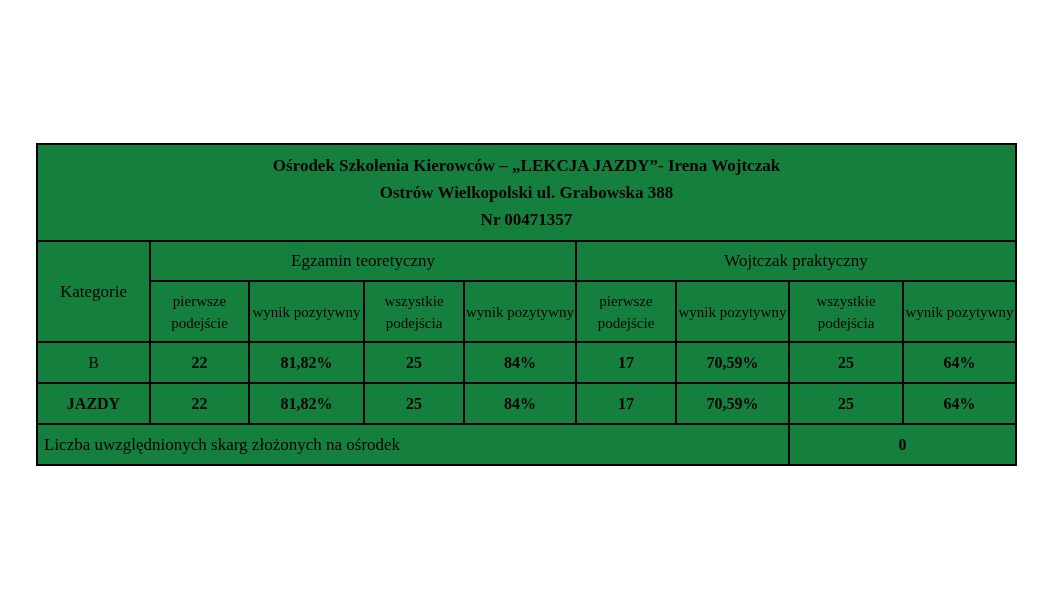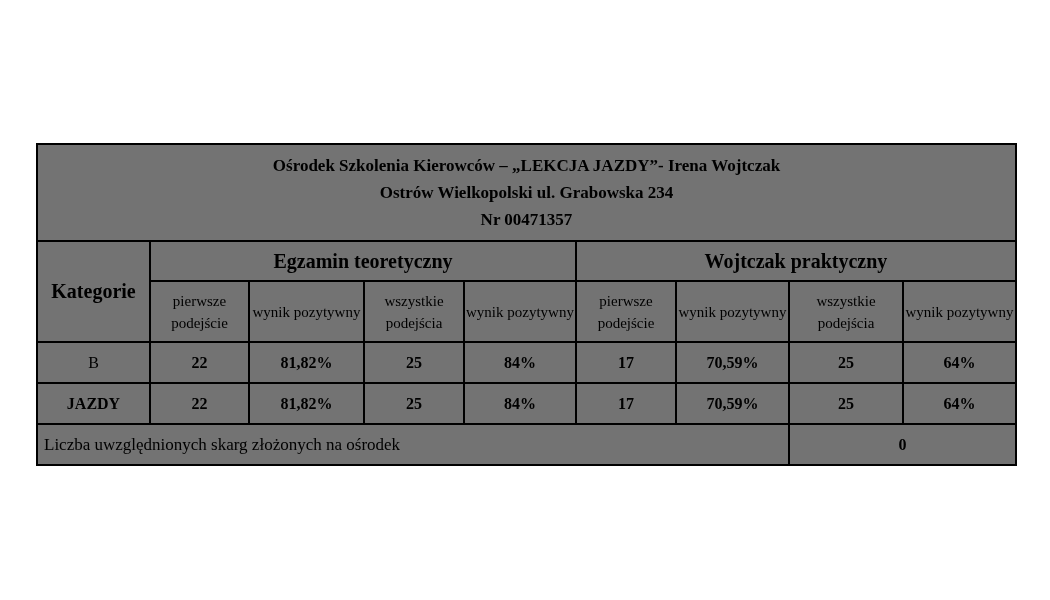"Ośrodek Szkolenia Kierowców – „LEKCJA" table.report { background: #737373 -> #15803d }
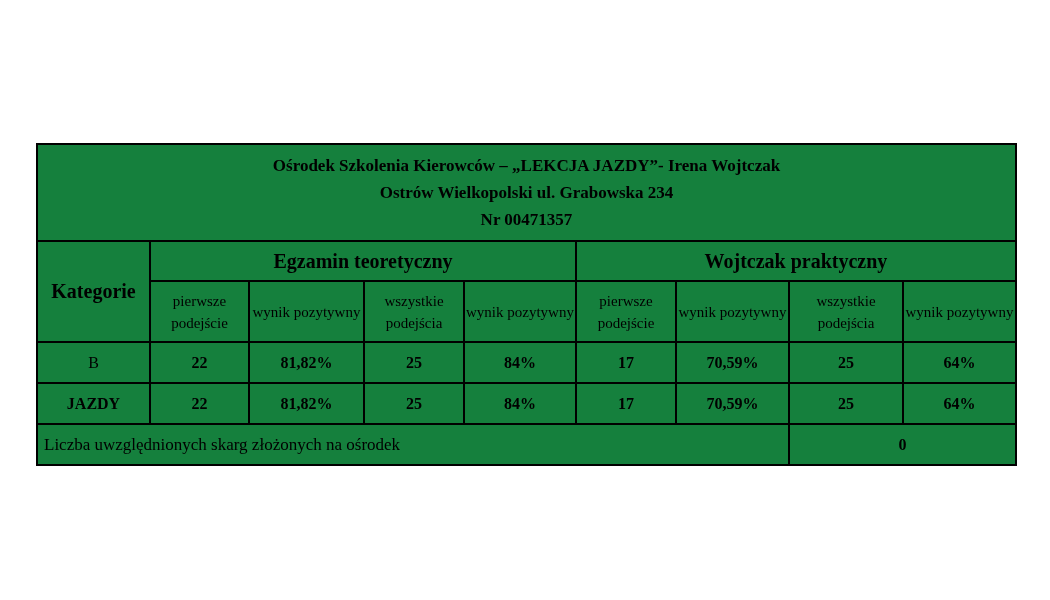"Ostrów Wielkopolski ul. Grabowska 234" div { text: 234 -> 388 }
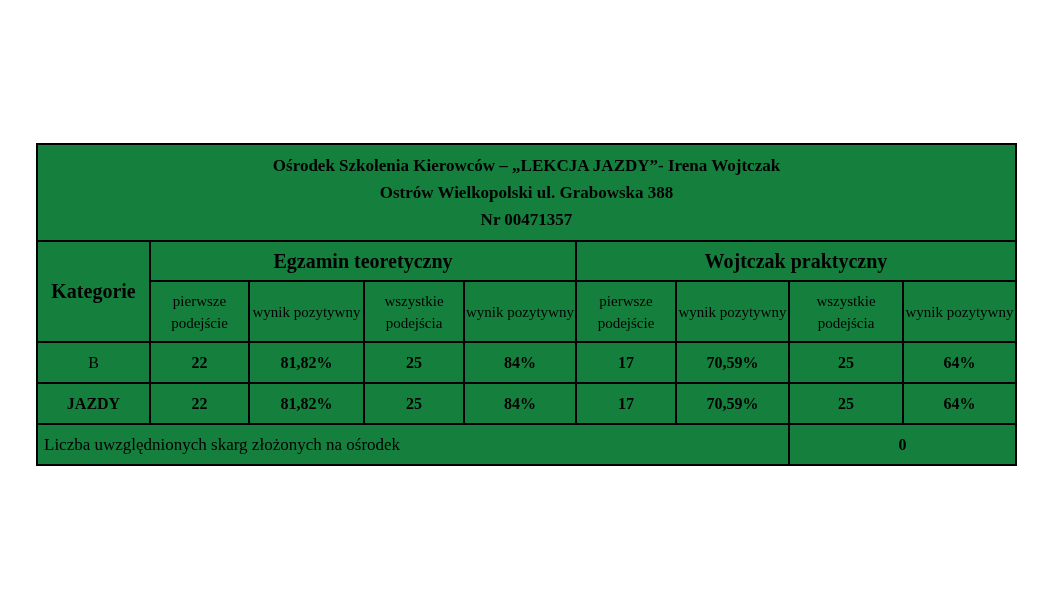"Egzamin teoretyczny" .group-row td { font-size: 20px -> 17px; font-weight: bold -> normal }
